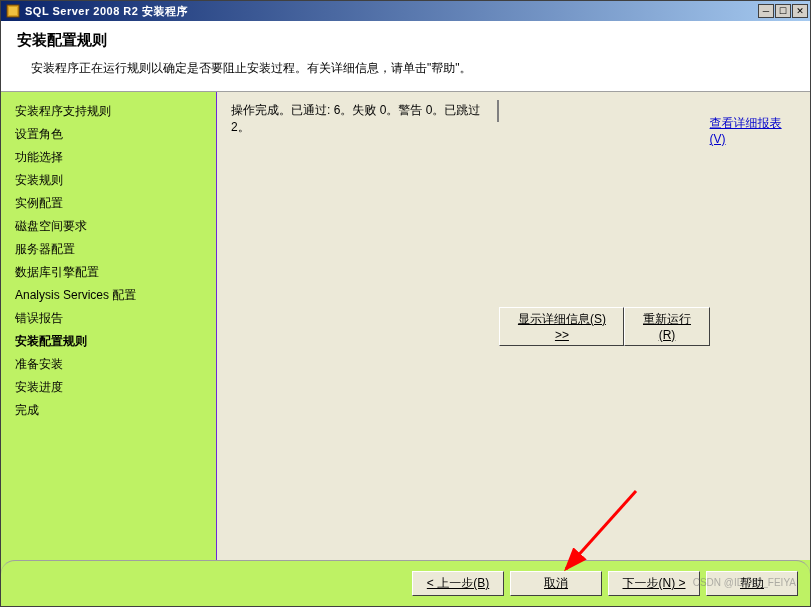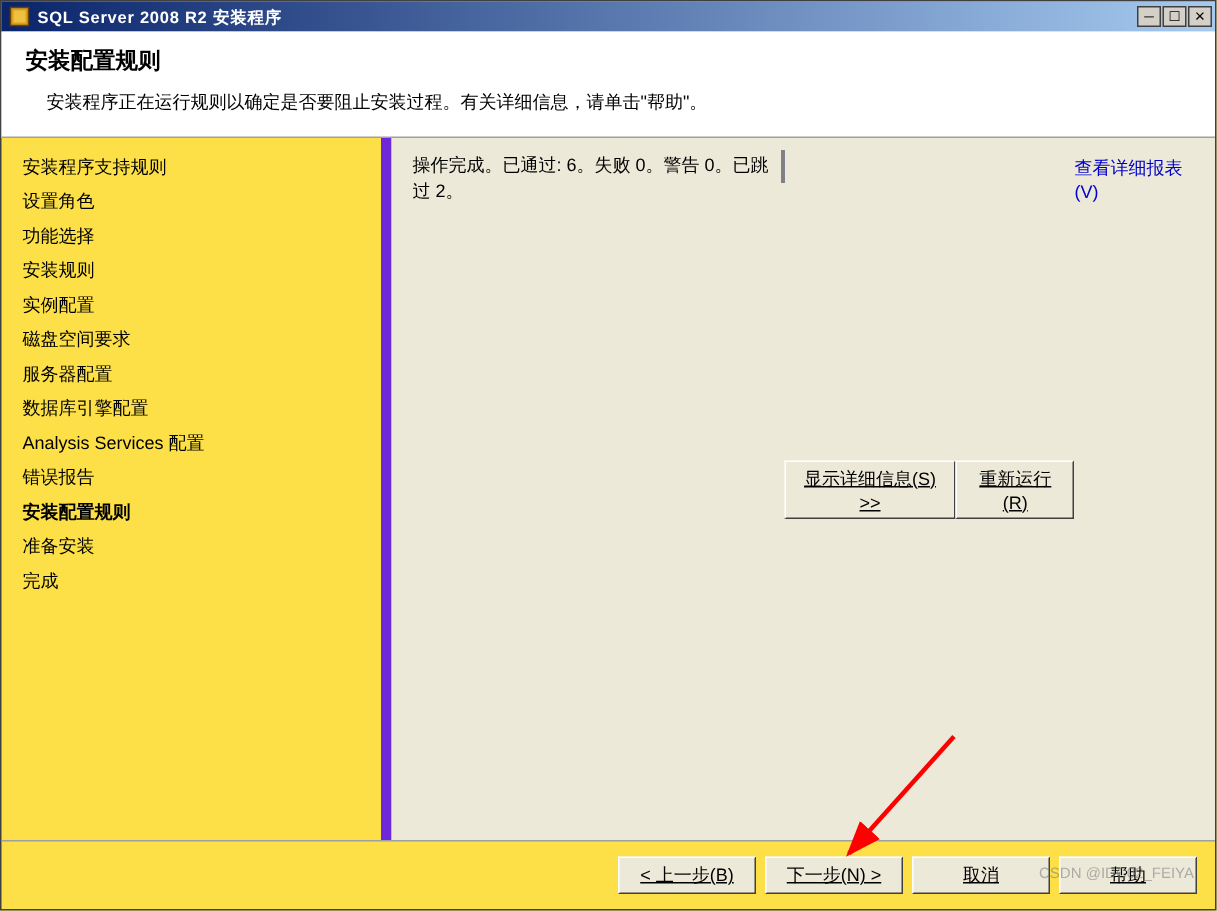"SQL Server 2008 R2 安装程序" .window { background: #fde047 -> #bef264 }
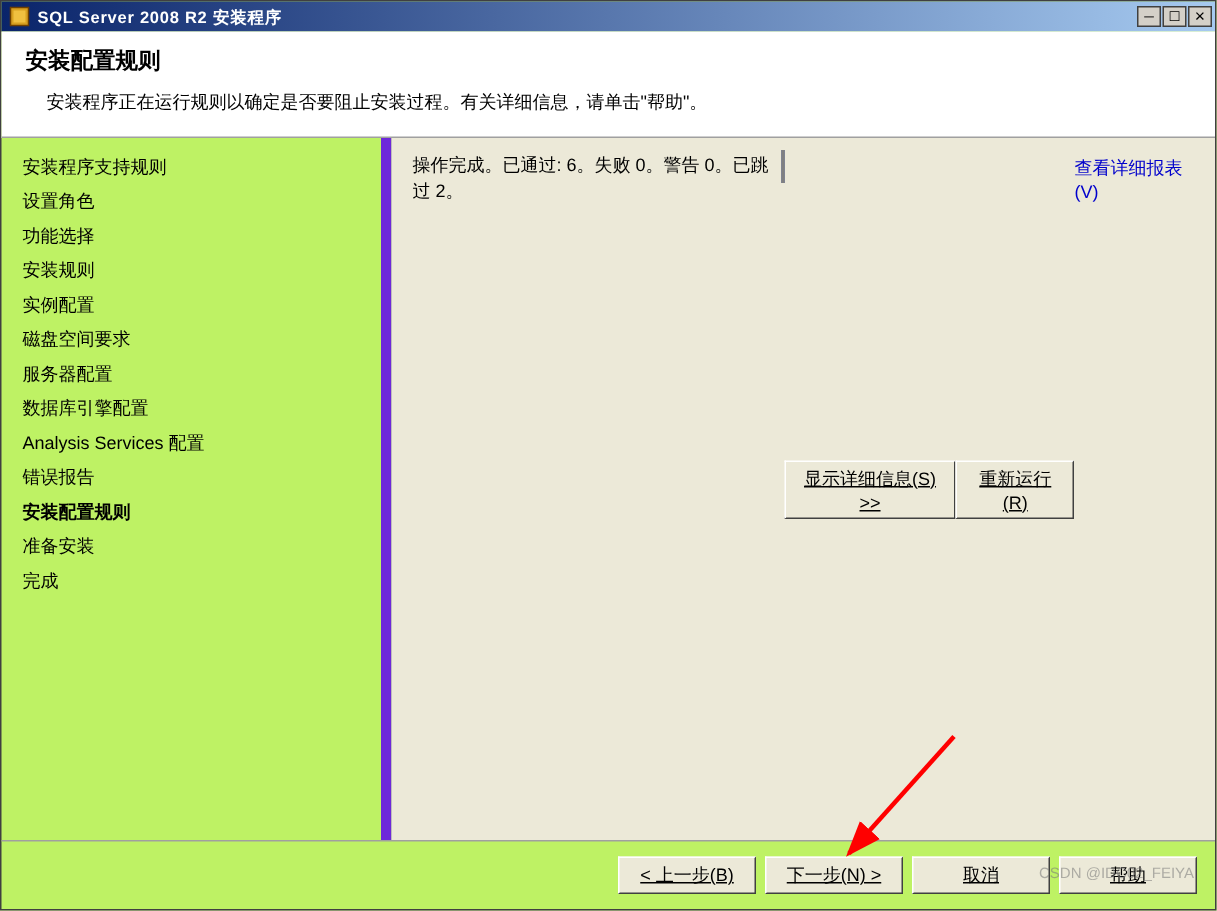"安装程序支持规则" .sidebar { border-right: 7px solid #6d28d9 -> 1px solid #6d28d9; width: 260px -> 216px }
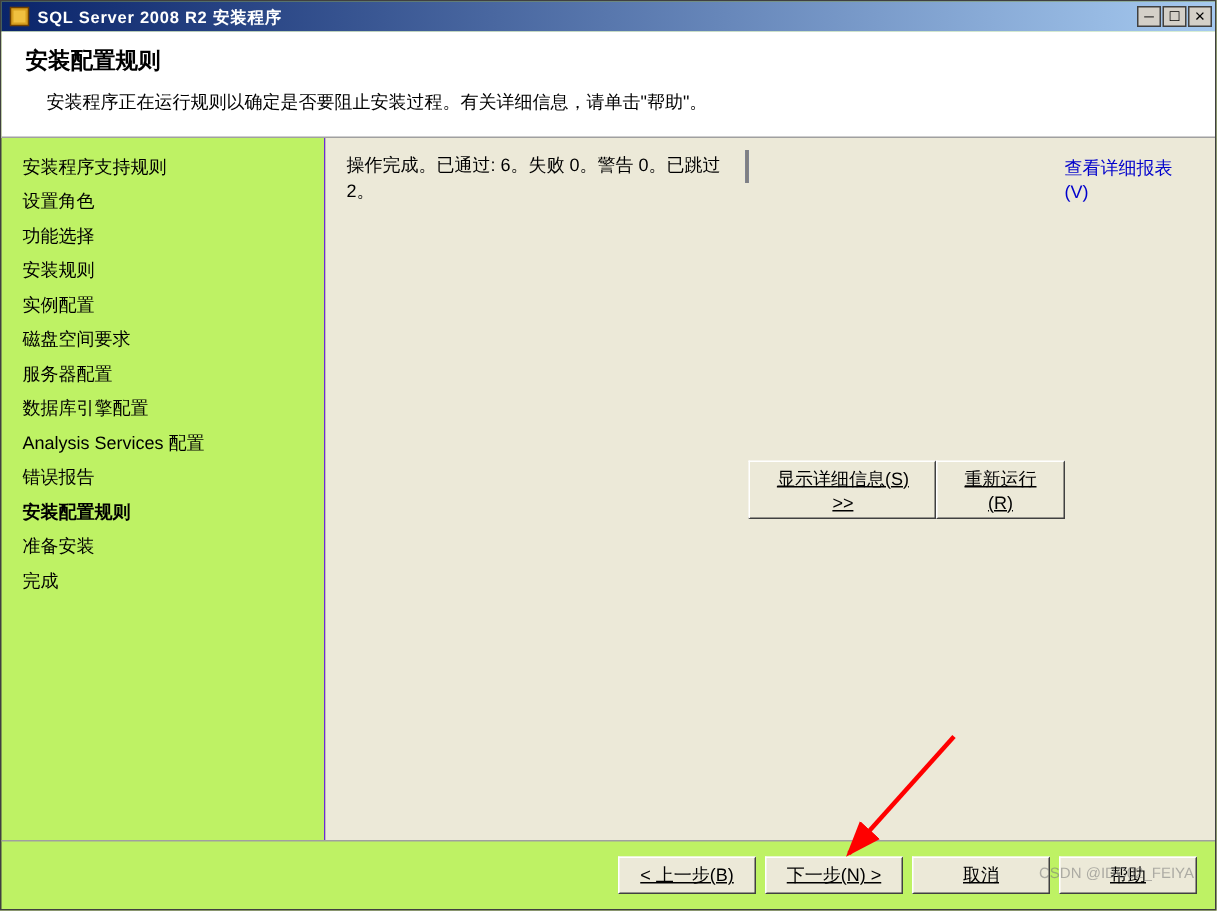"查看详细报表(V)" .link { margin-top: 4px -> 15px; text-decoration: none -> underline }
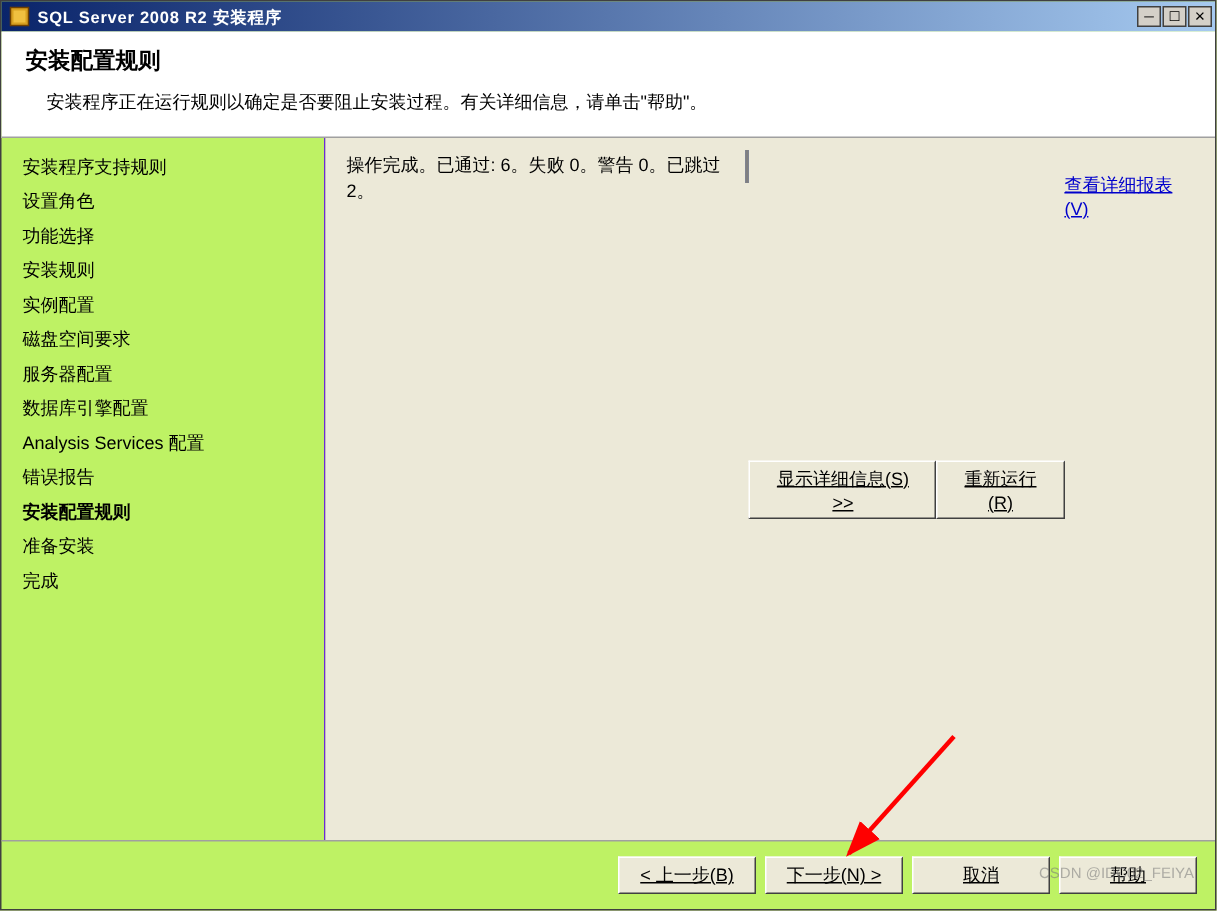"安装进度" div.sidebar-item { html: none -> <div>安装进度</div> }
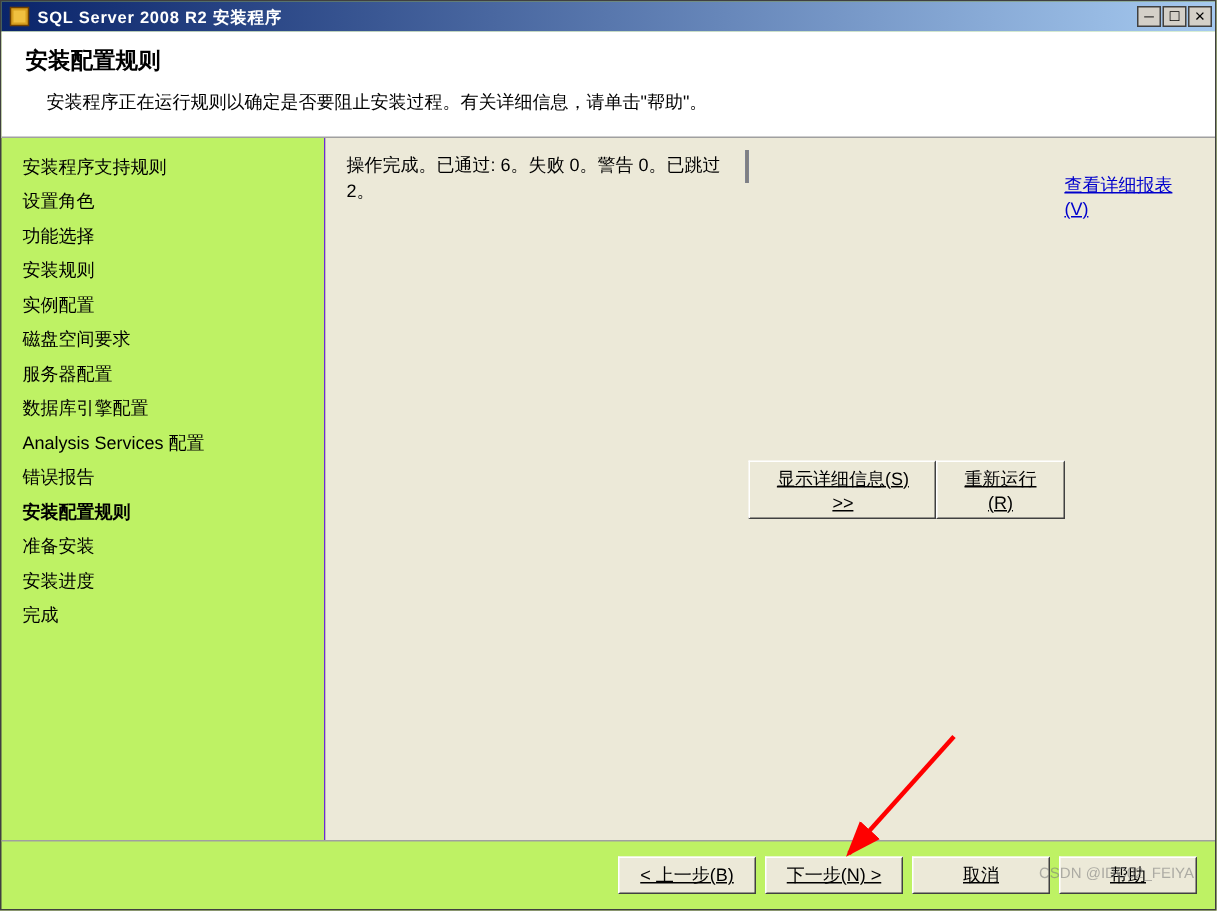"< 上一步(B)" .footer { border-radius: none -> 14px }
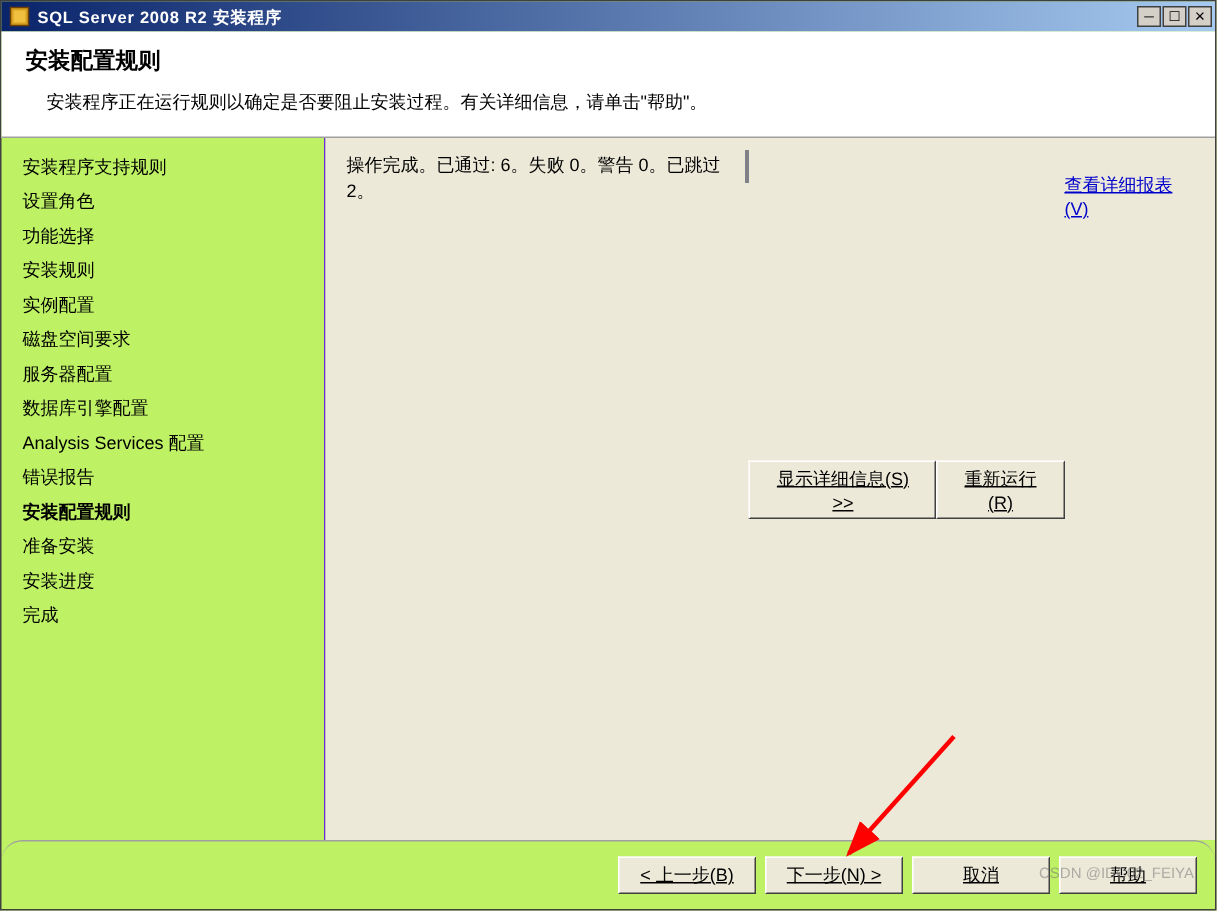"下一步(N) >" button.btn { order: before "取消" -> after "取消" }
